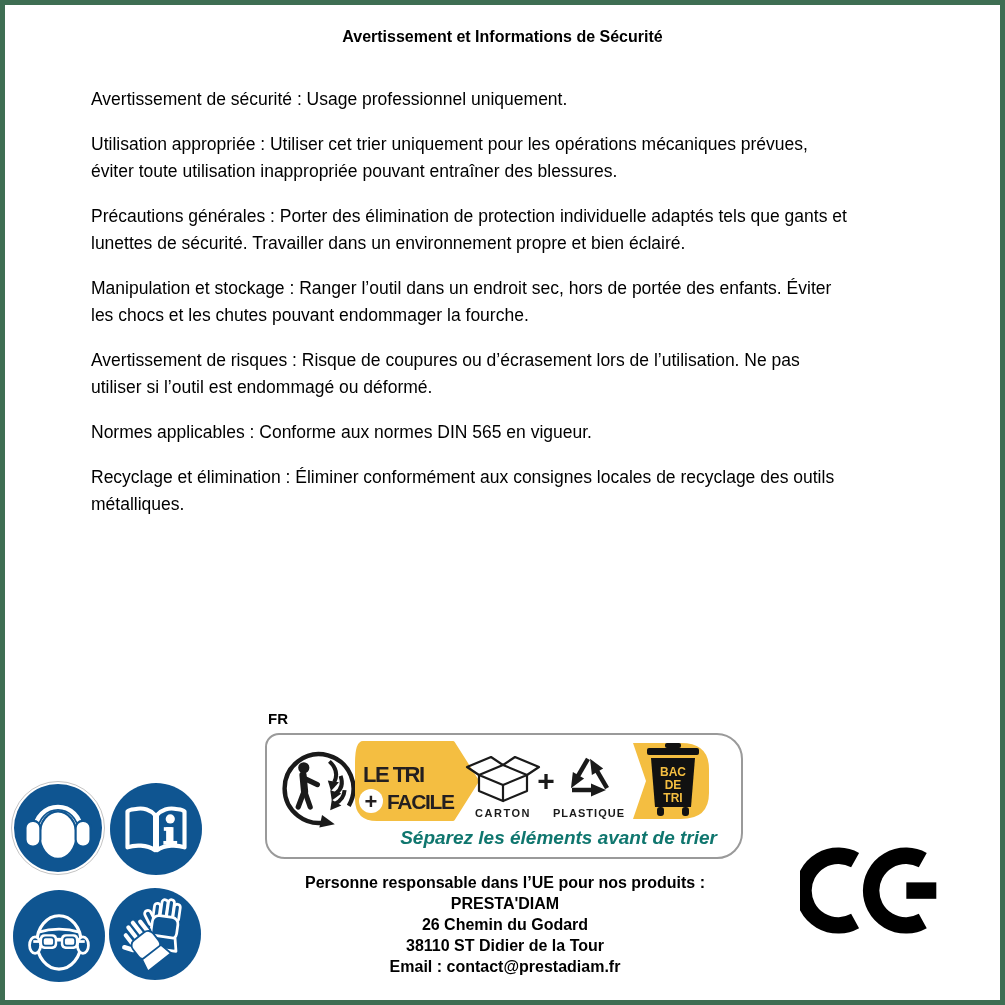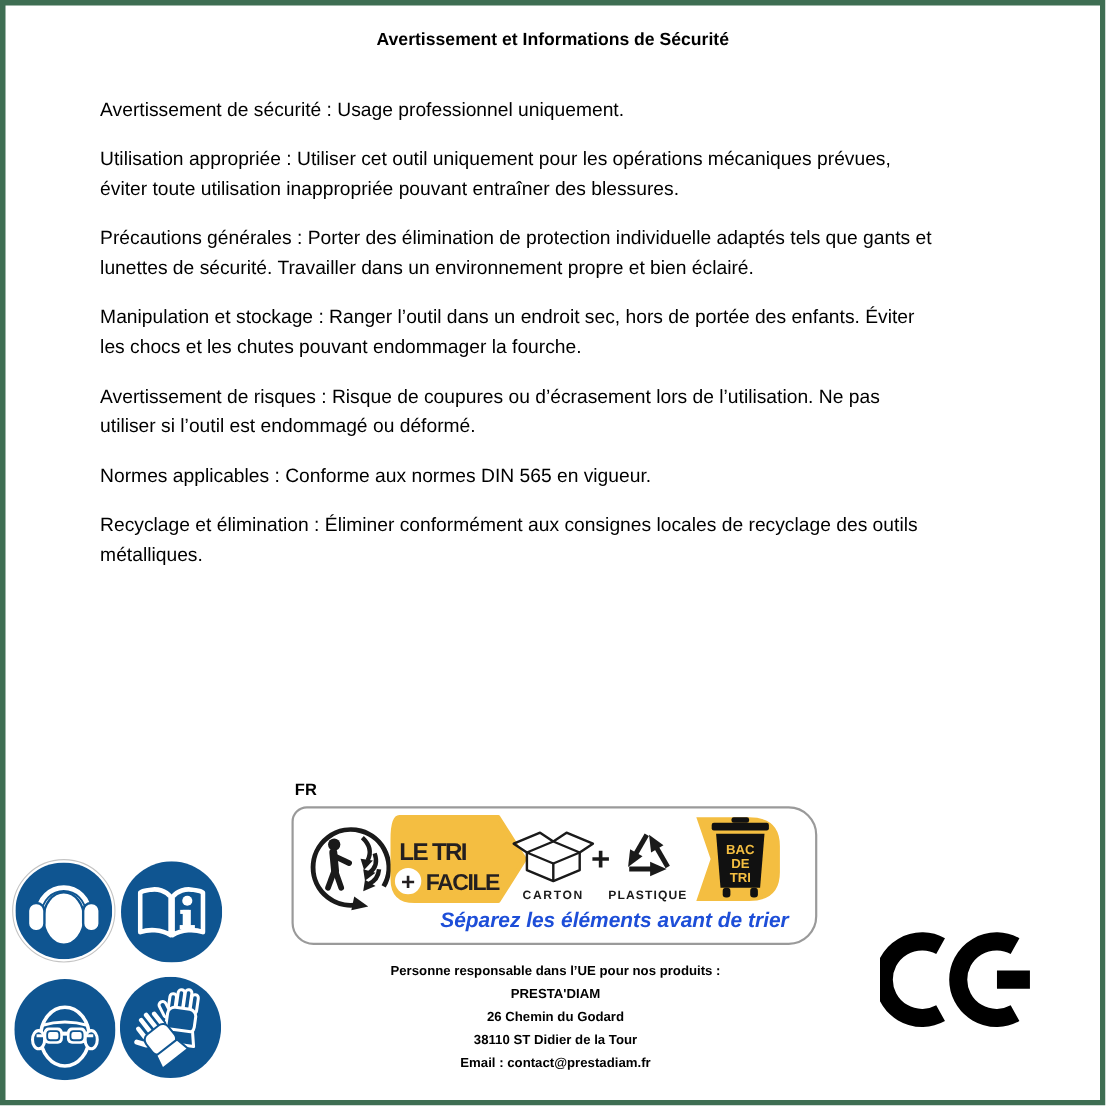"Utilisation appropriée : Utiliser cet" p { text: outil -> trier }
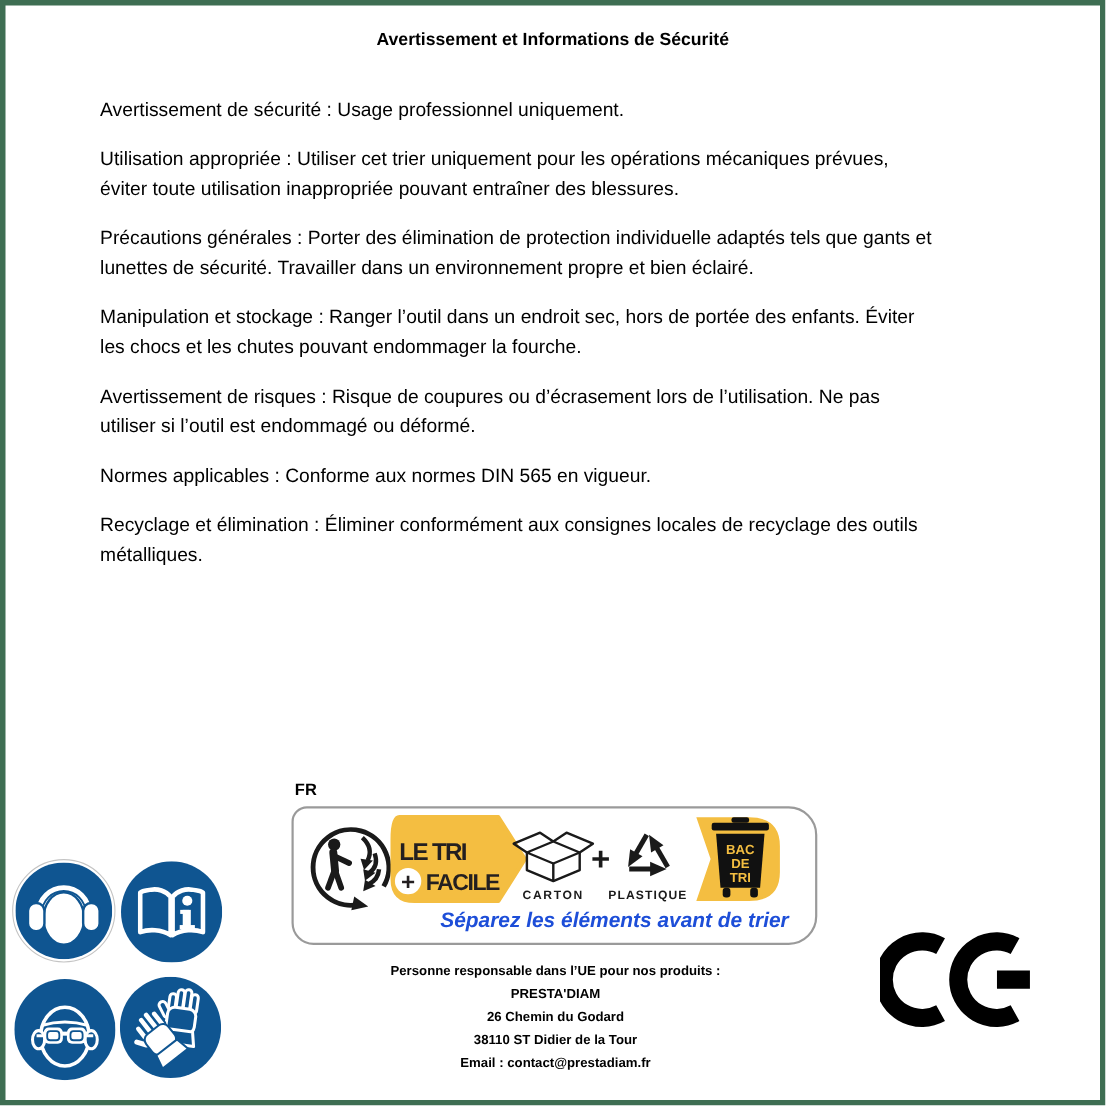"Séparez les éléments avant de" .separate-note { color: #1d4ed8 -> #0f766e }
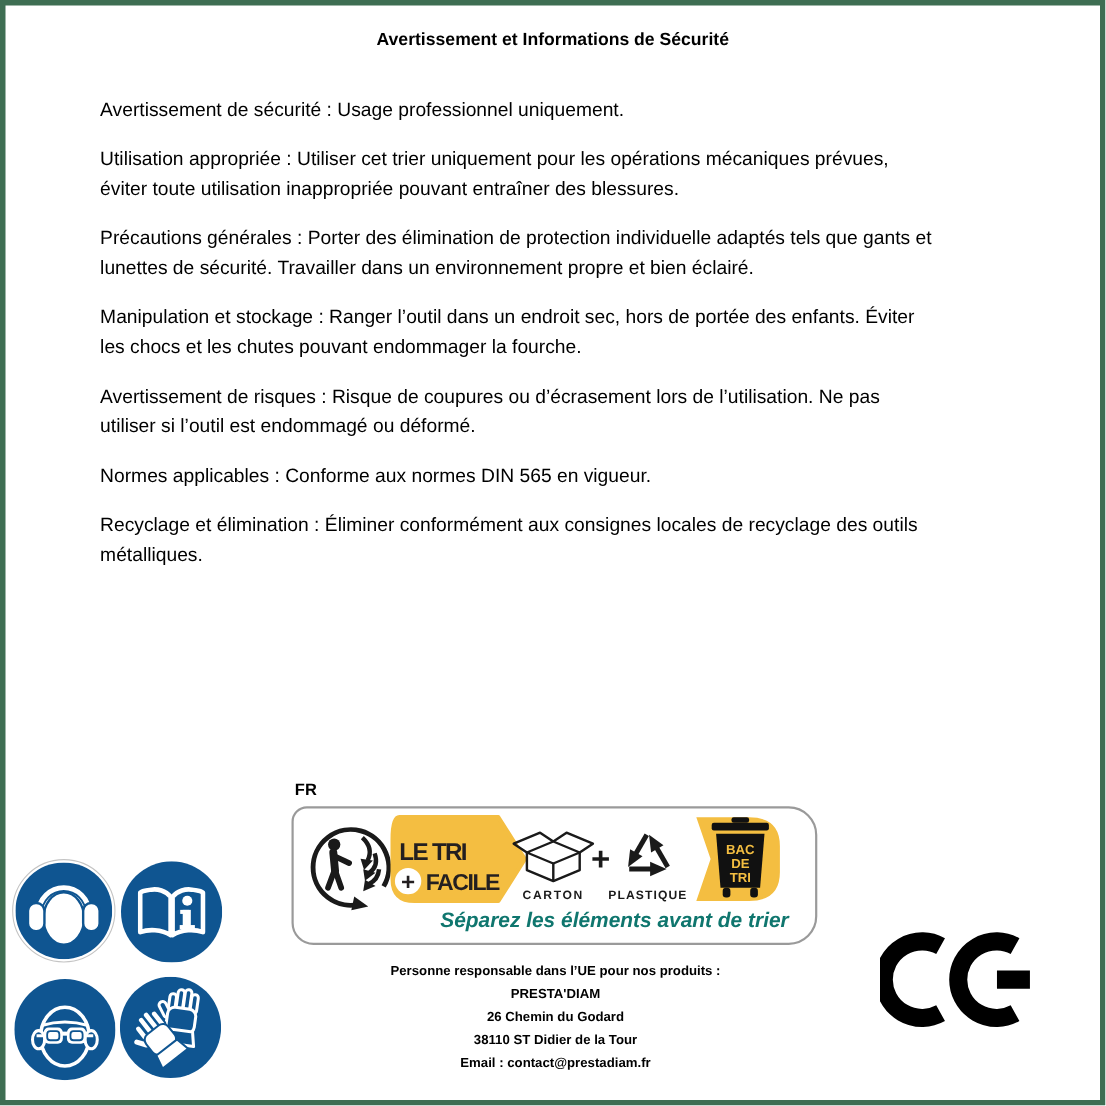"Personne responsable dans l’UE pour" .address { font-size: 12px -> 16px }
